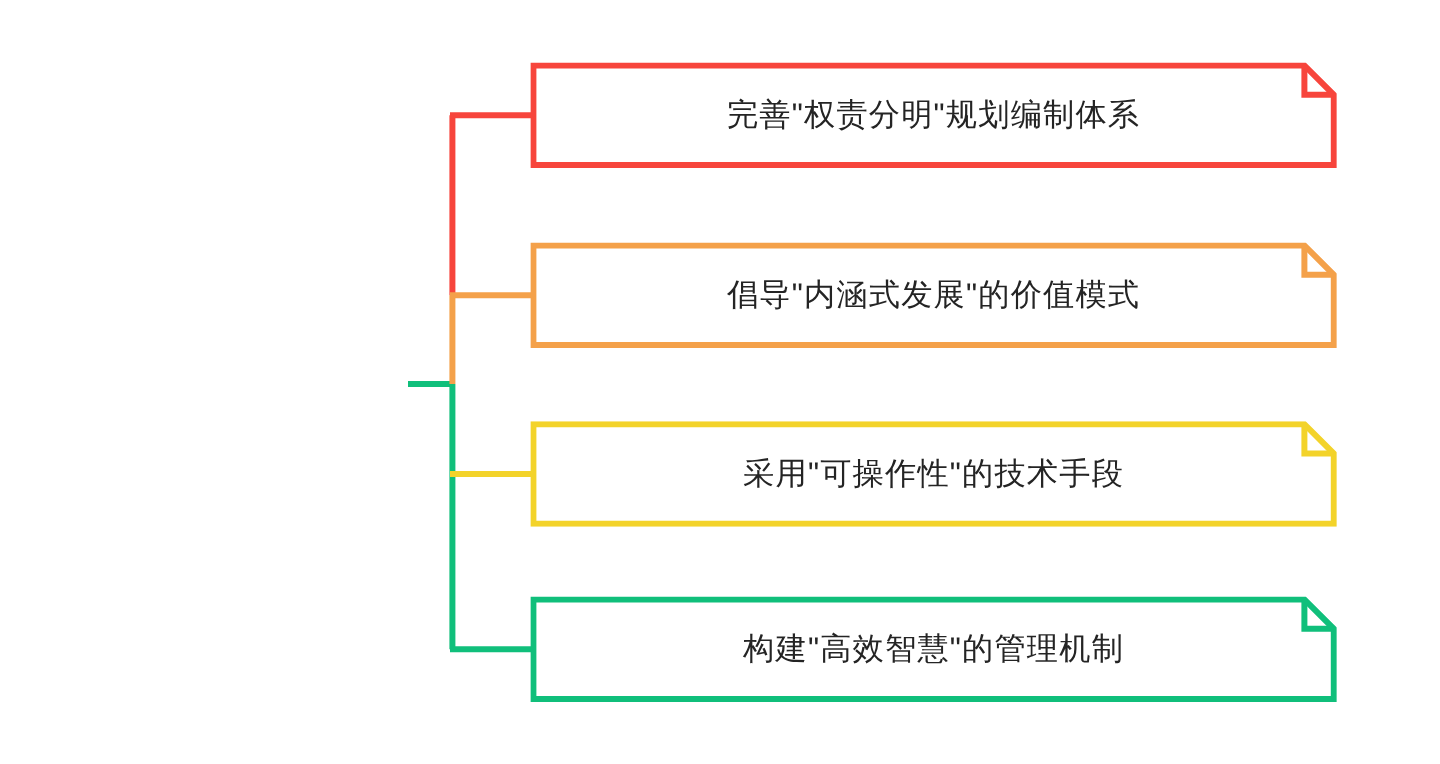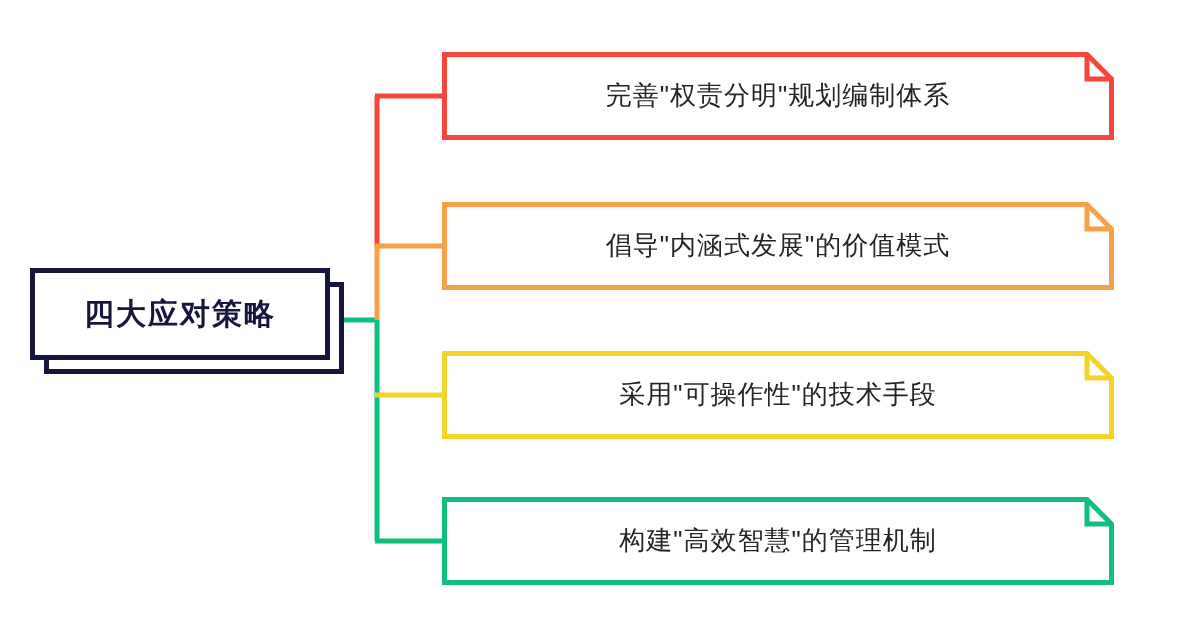"四大应对策略" div.root-wrap { html: <div> <div></div> <div> <span>四大应对策略</span> </div> </div> -> none }
